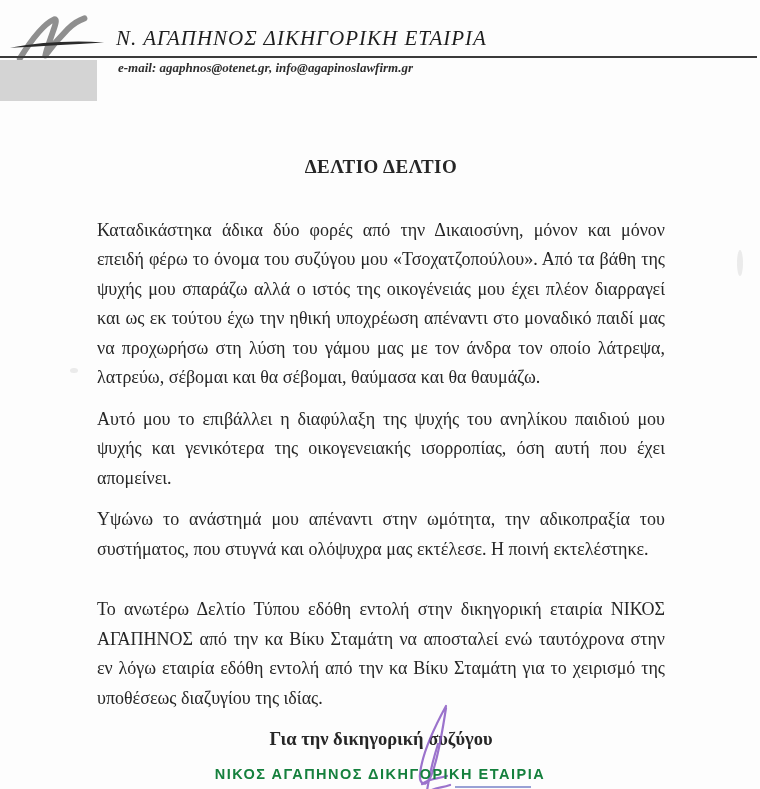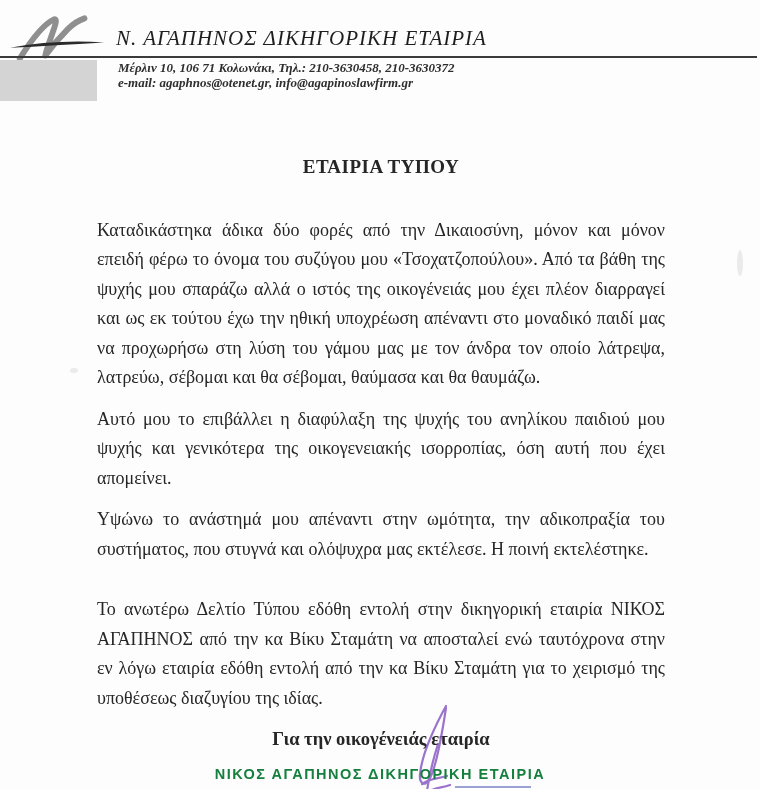"Μέρλιν 10, 106 71 Κολωνάκι," div { html: <div>Μέρλιν 10, 106 71 Κολωνάκι, Τηλ.: 210-3630458, 210-3630372</div> -> none }
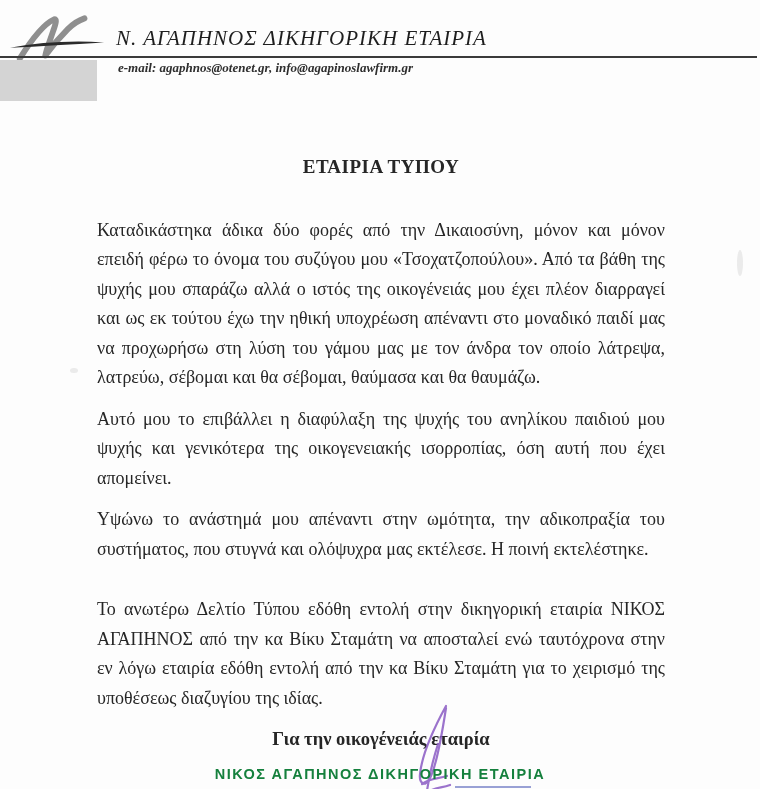"ΕΤΑΙΡΙΑ ΤΥΠΟΥ" h1.doc-title { text: ΕΤΑΙΡΙΑ ΤΥΠΟΥ -> ΔΕΛΤΙΟ ΔΕΛΤΙΟ }
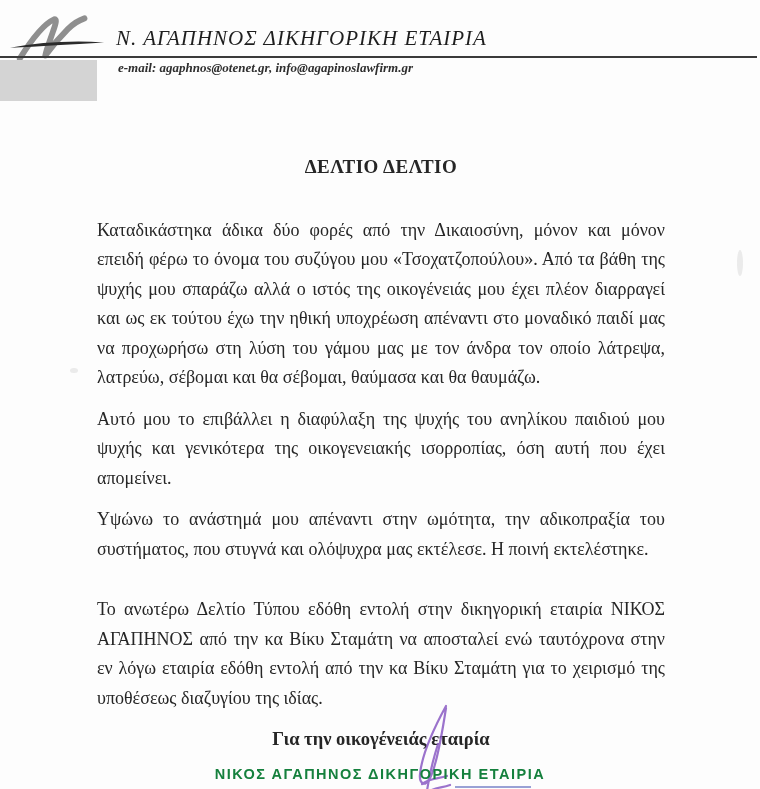"Για την οικογένειάς εταιρία" p.sig-caption { text: οικογένειάς εταιρία -> δικηγορική συζύγου }
